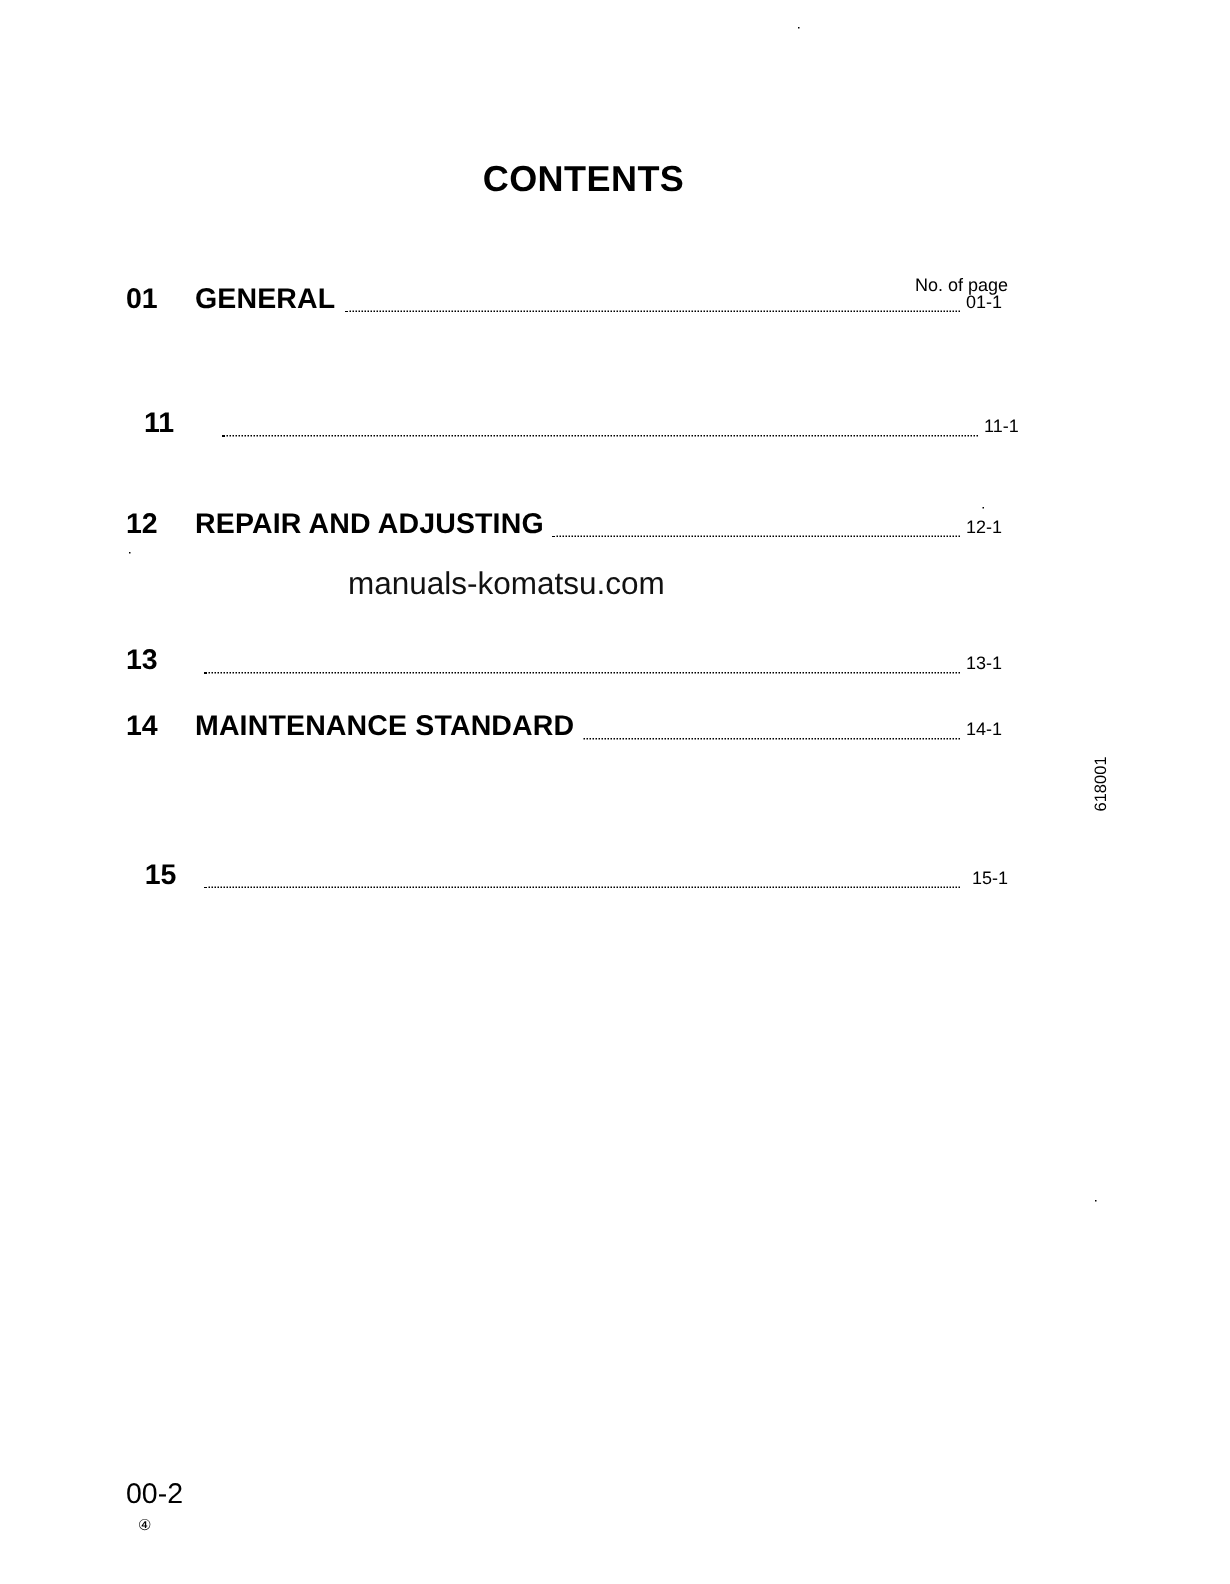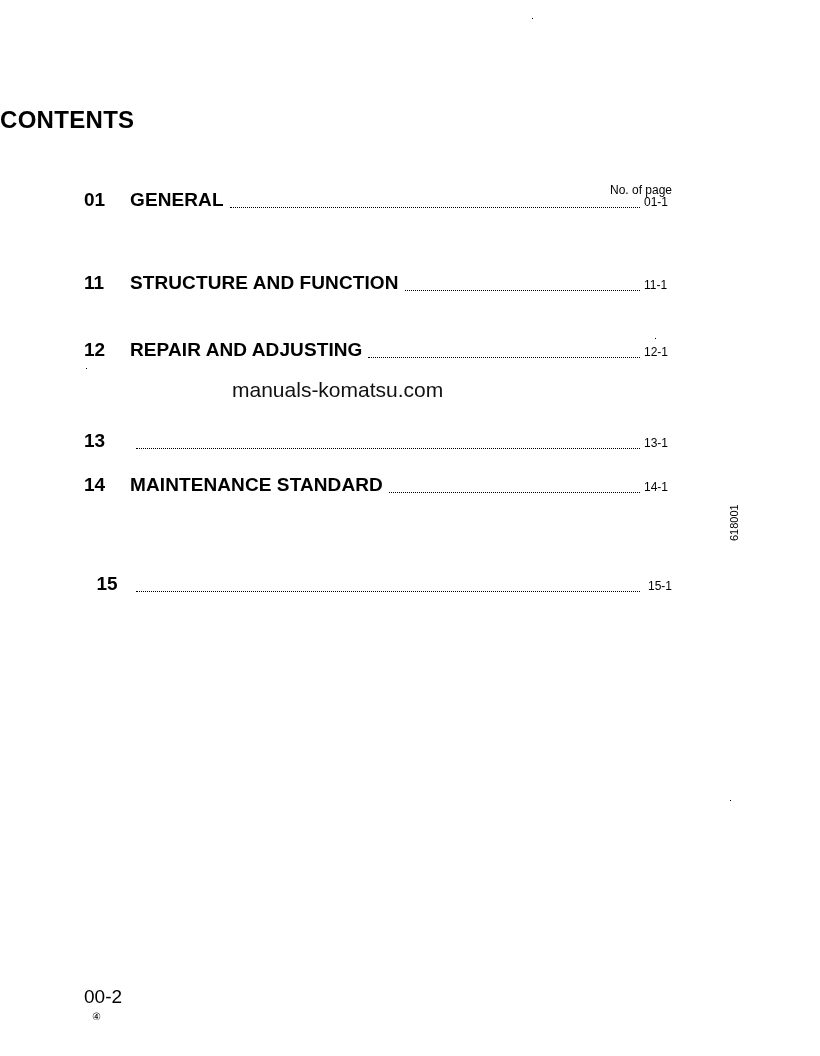"CONTENTS" .title { text-align: none -> center }
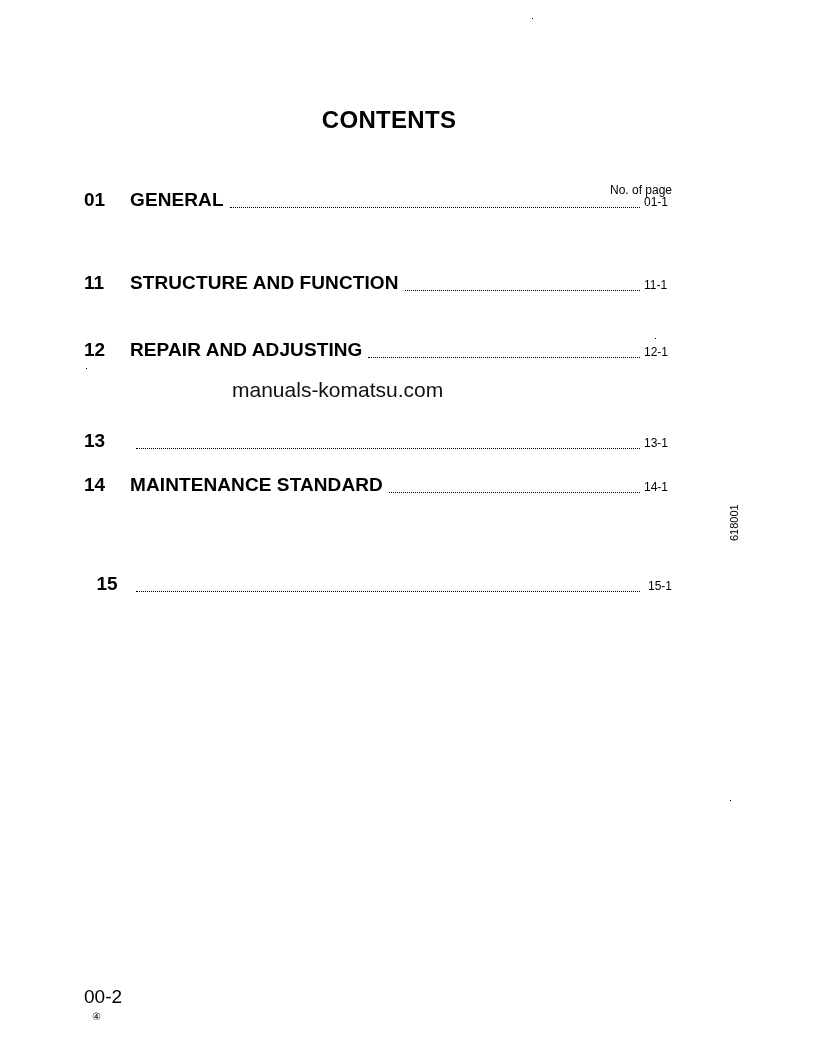"11" div.row { margin-left: none -> 12px }
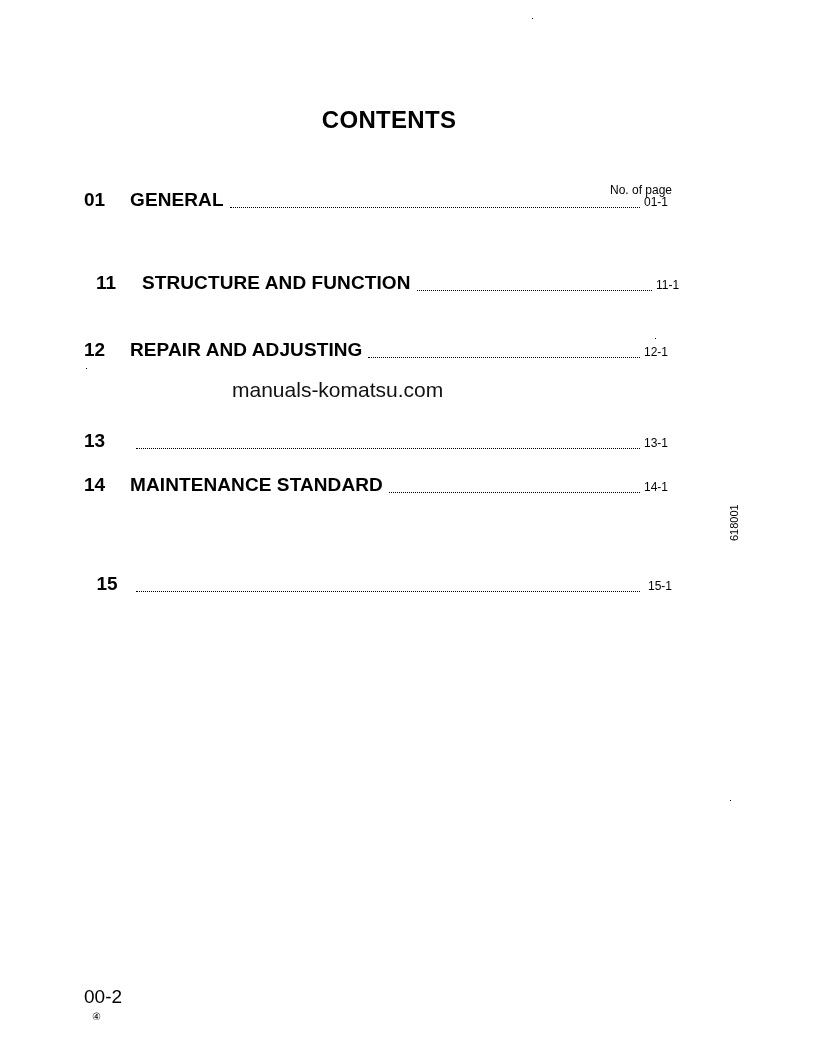"STRUCTURE AND FUNCTION" span.label { html: <span>STRUCTURE AND FUNCTION</span> -> none }
